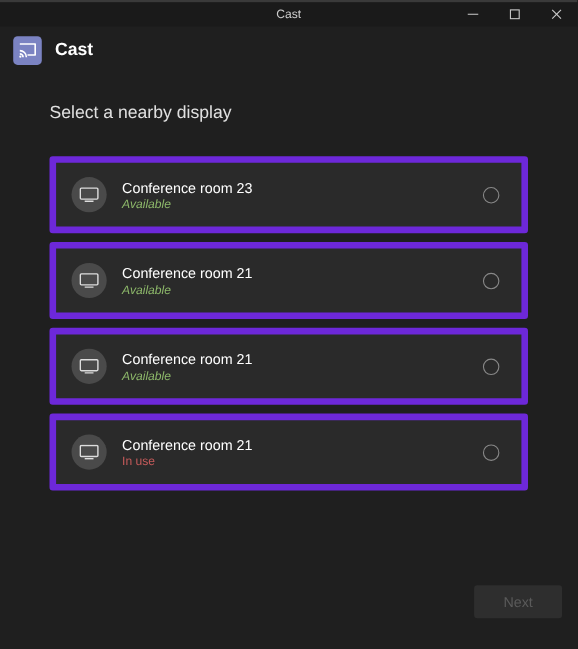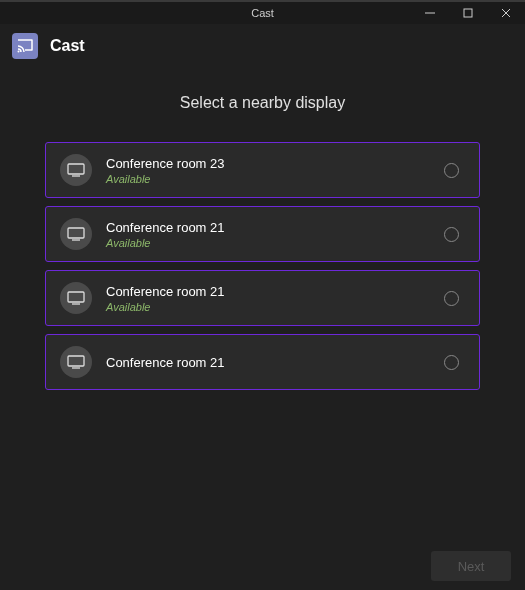"Select a nearby display" .page-heading { text-align: center -> left }
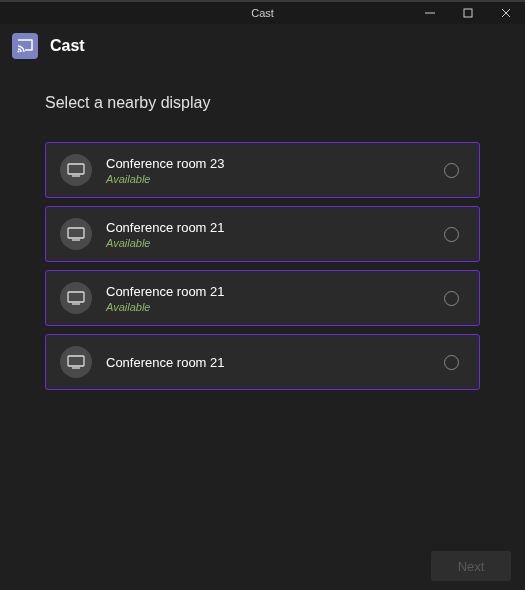"Conference room 23" .list-item { border: 1px solid #6d28d9 -> 6px solid #6d28d9; height: 56px -> 70px }
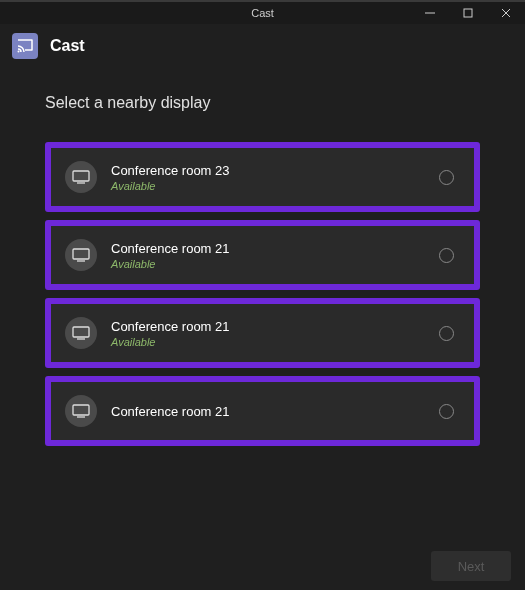"In use" div.item-status { html: none -> <div>In use</div> }
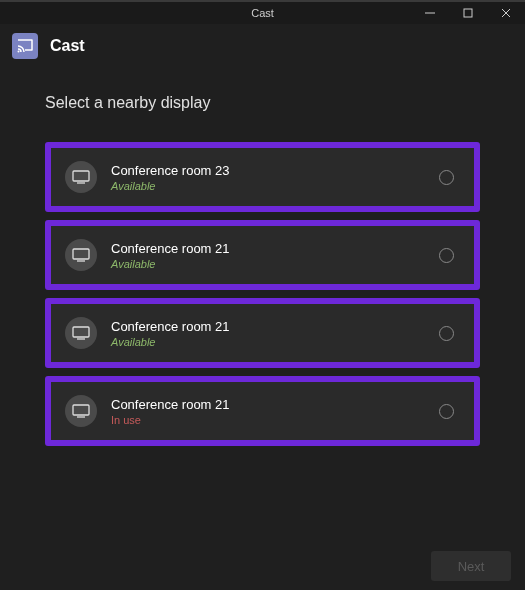"Next" .footer { bottom: 9px -> 28px }
